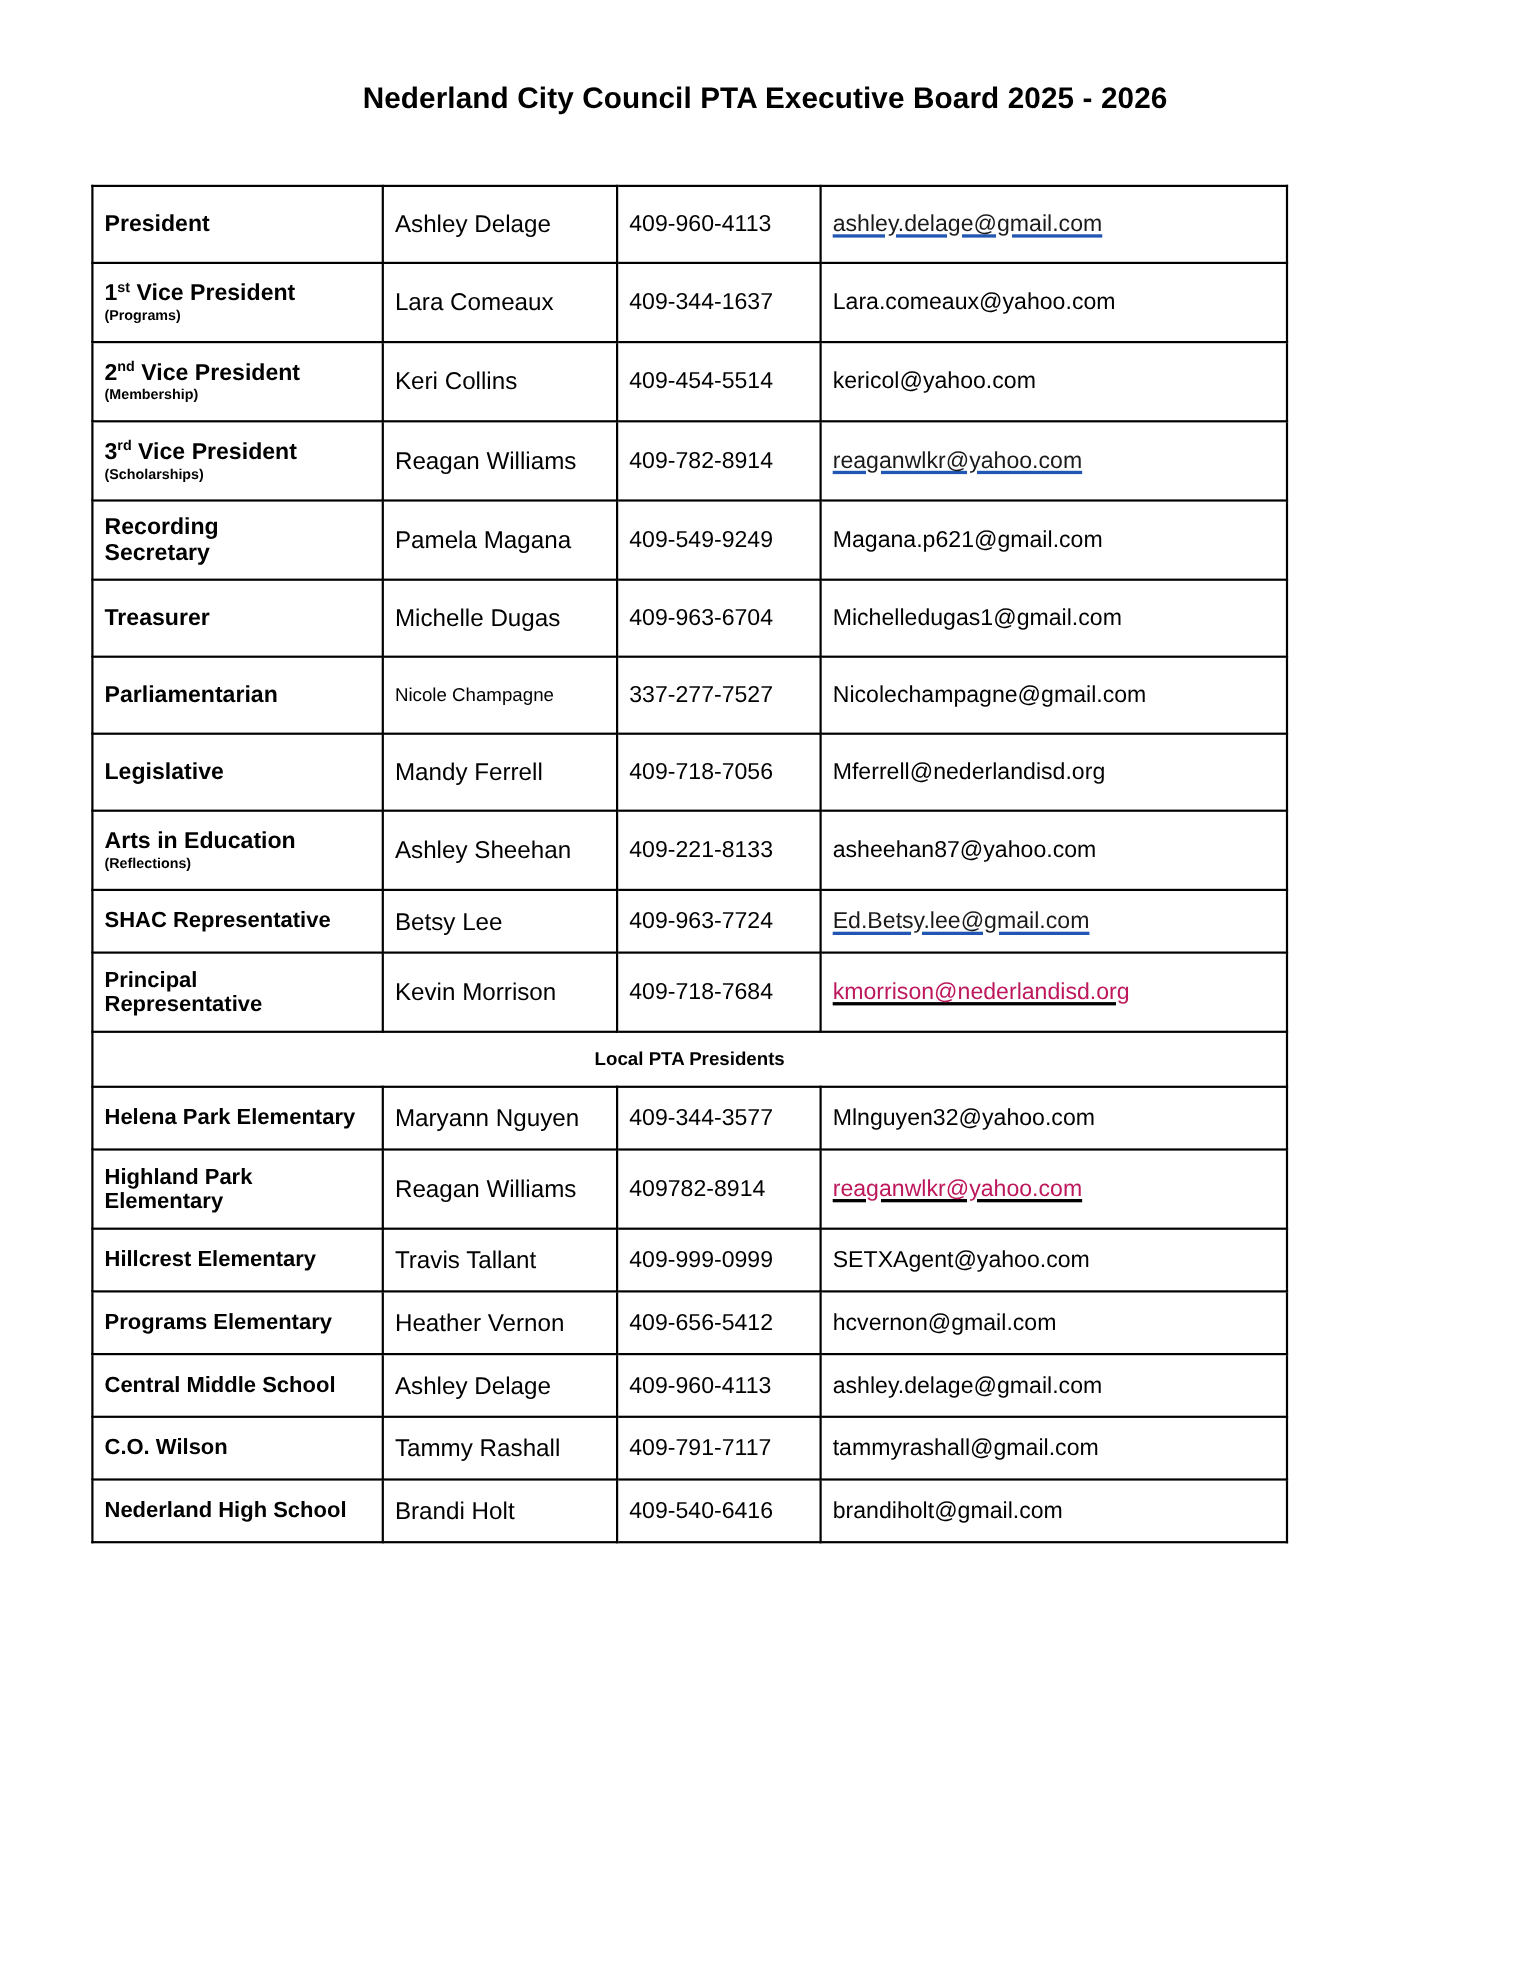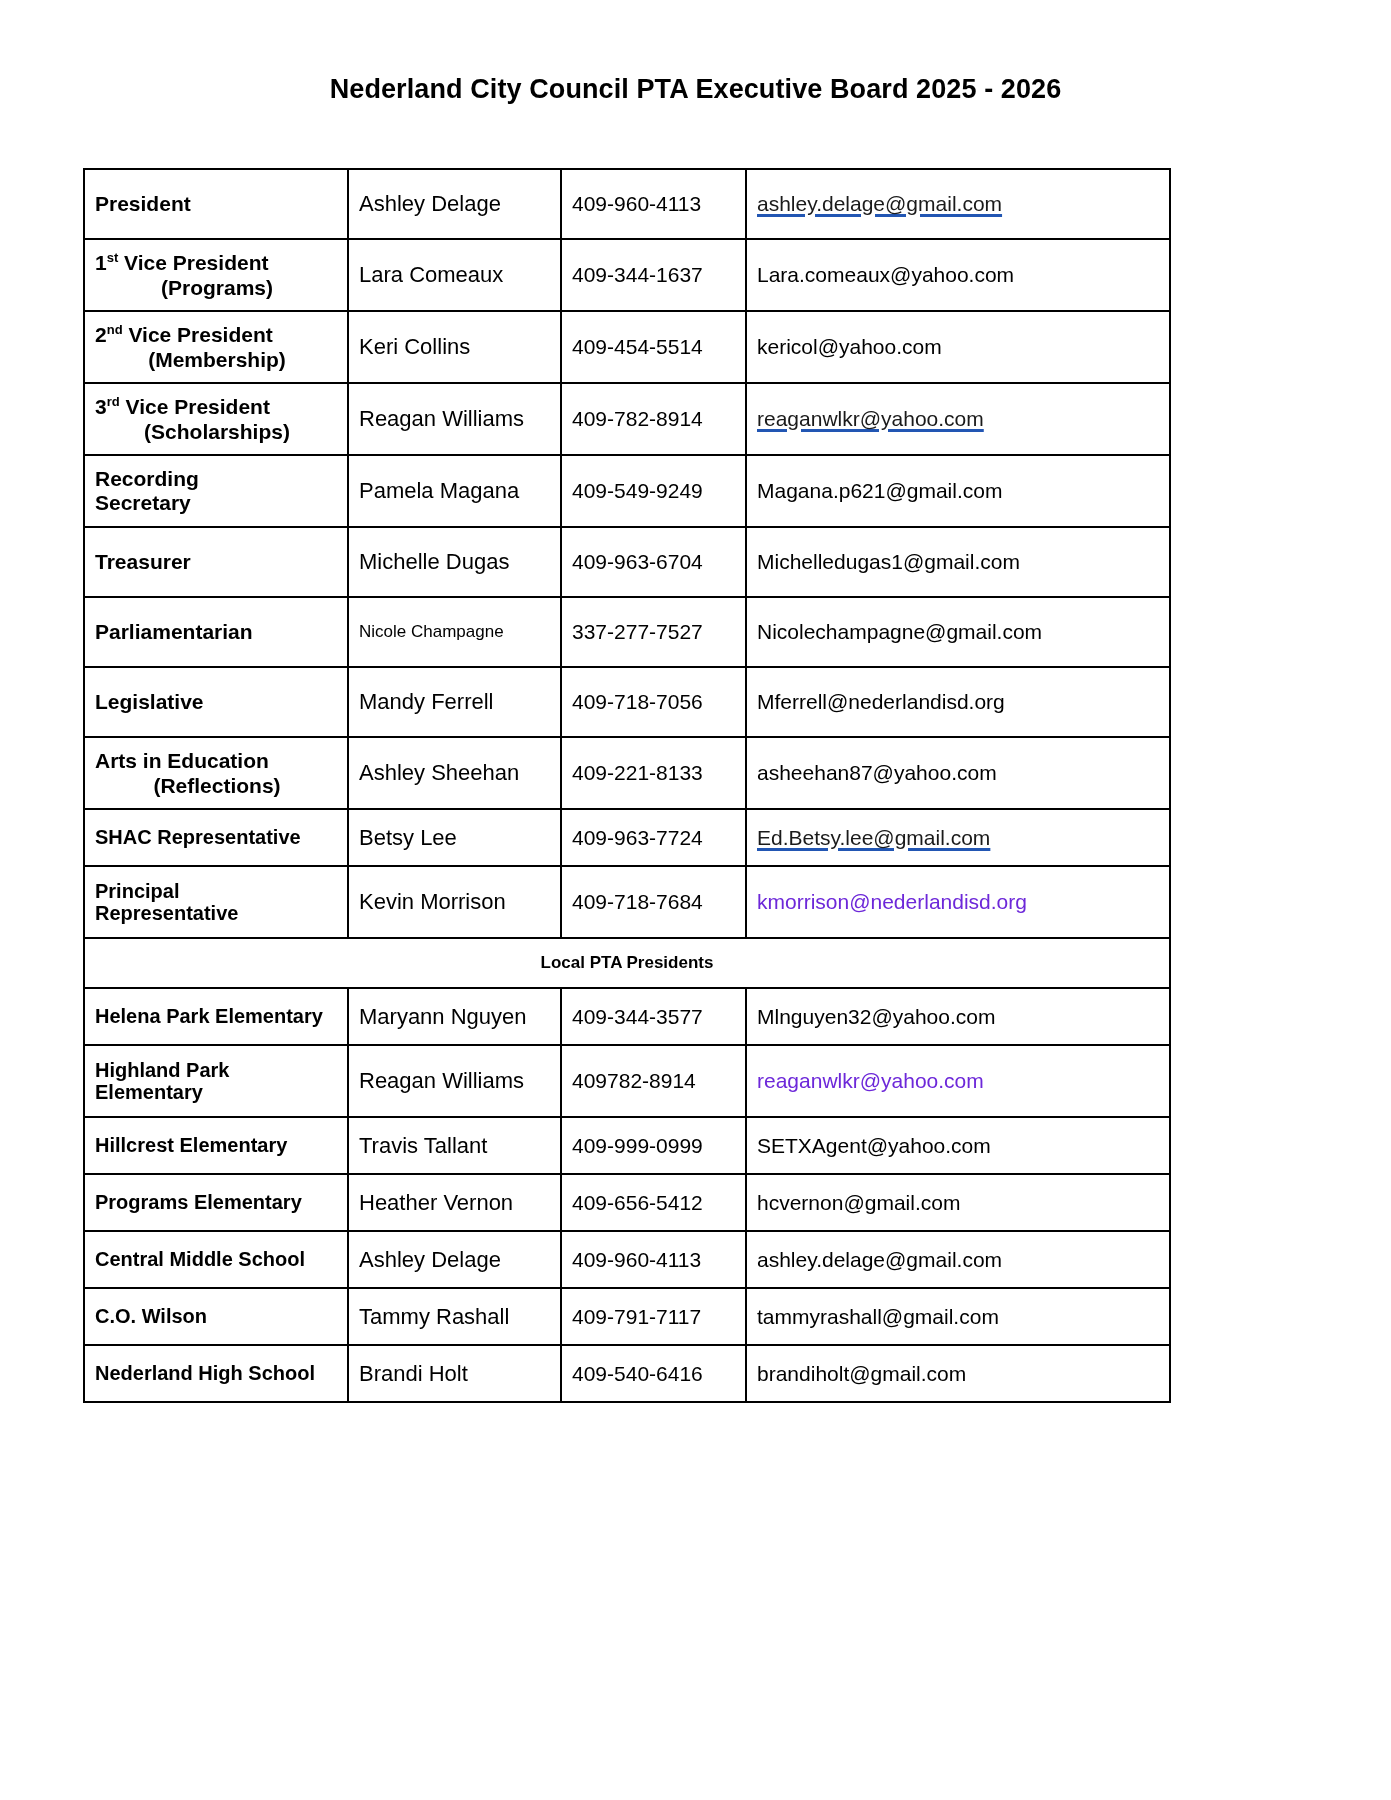"(Programs)" .role .sub { font-size: 21px -> 13px; text-align: center -> none }
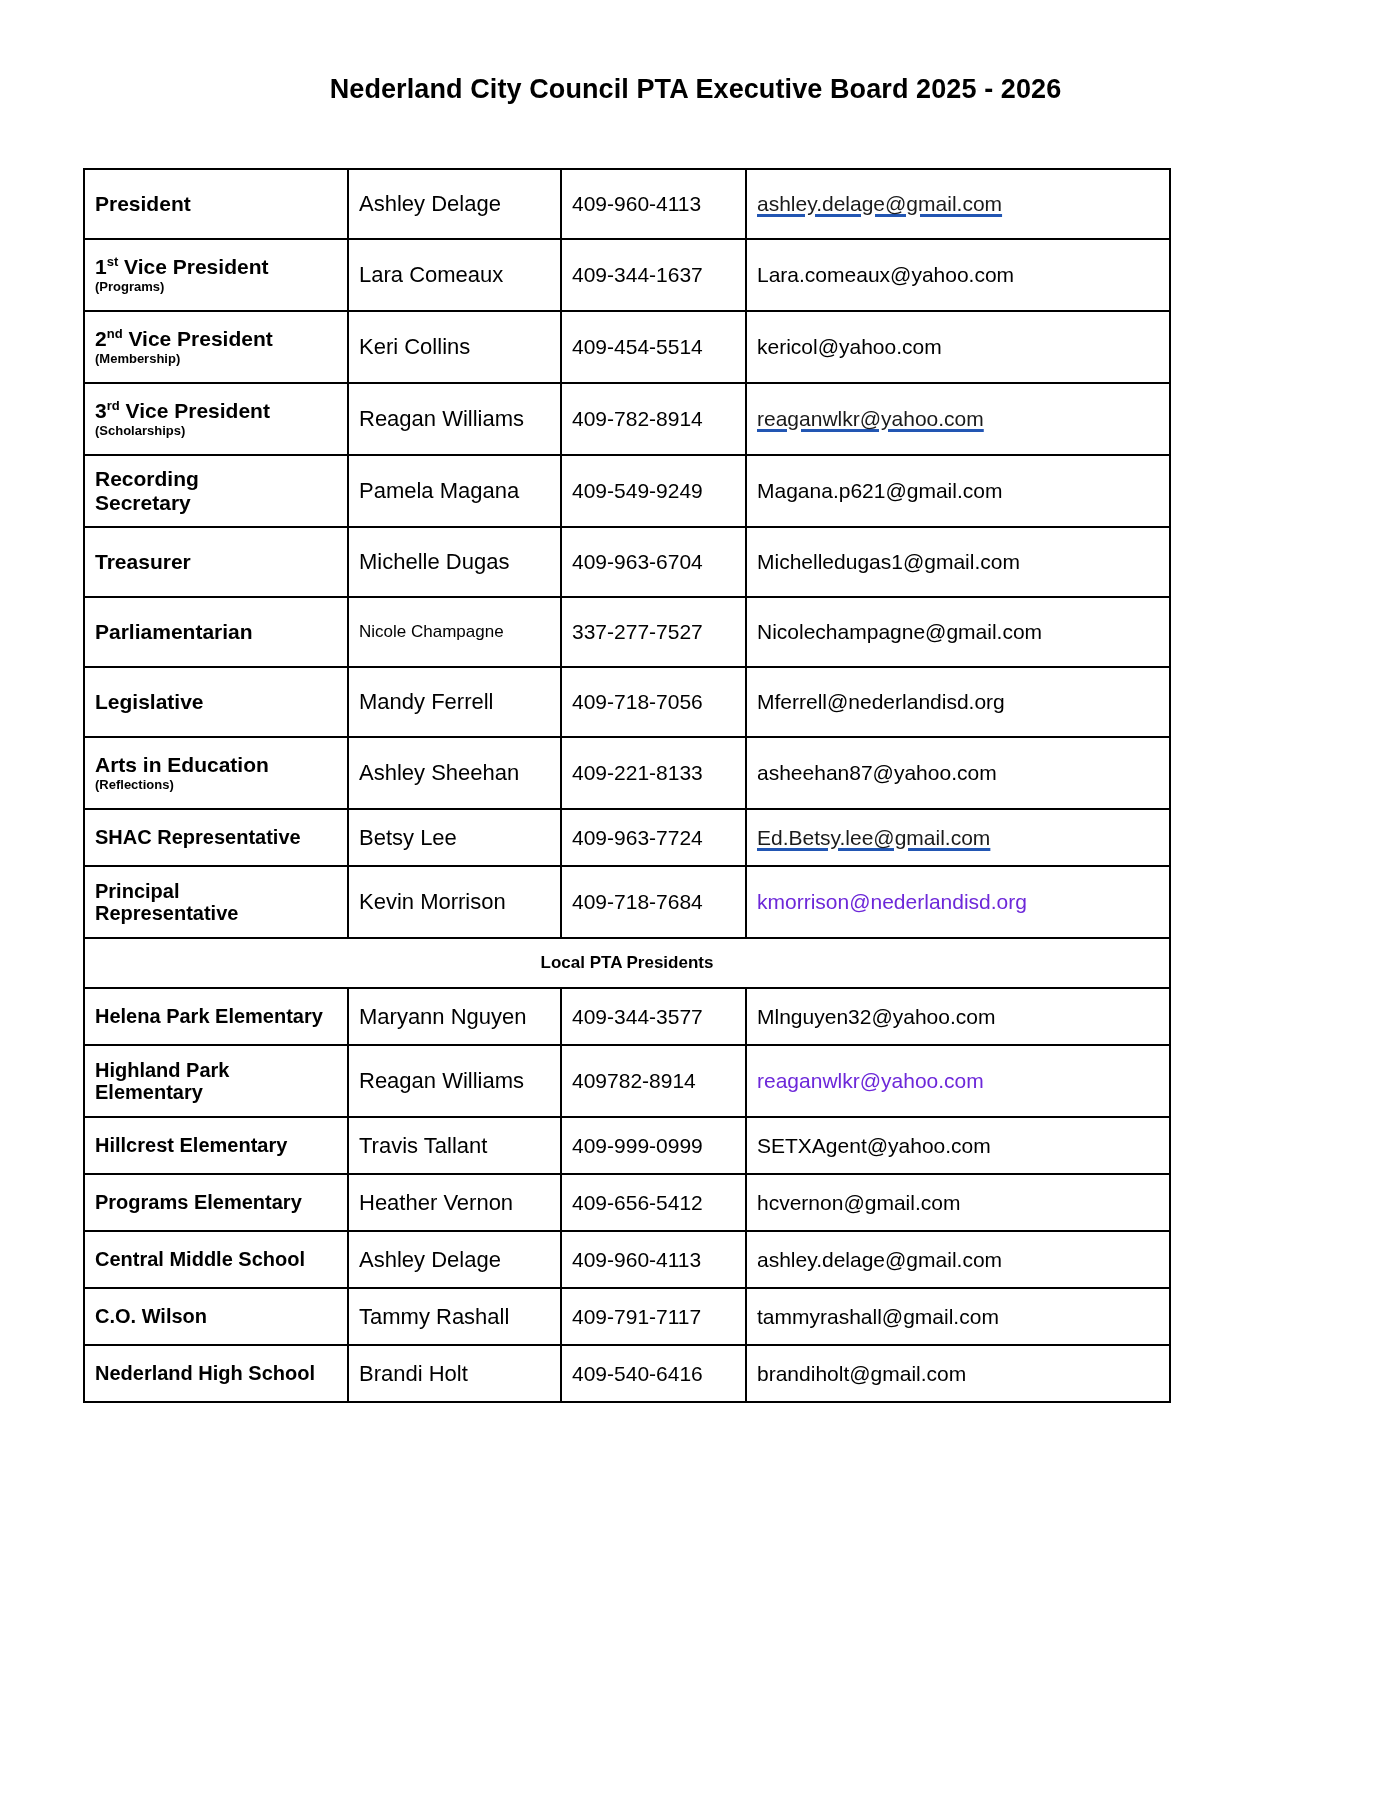"kmorrison@nederlandisd.org" .email .link-black { color: #6d28d9 -> #be185d; text-decoration: none -> underline }
